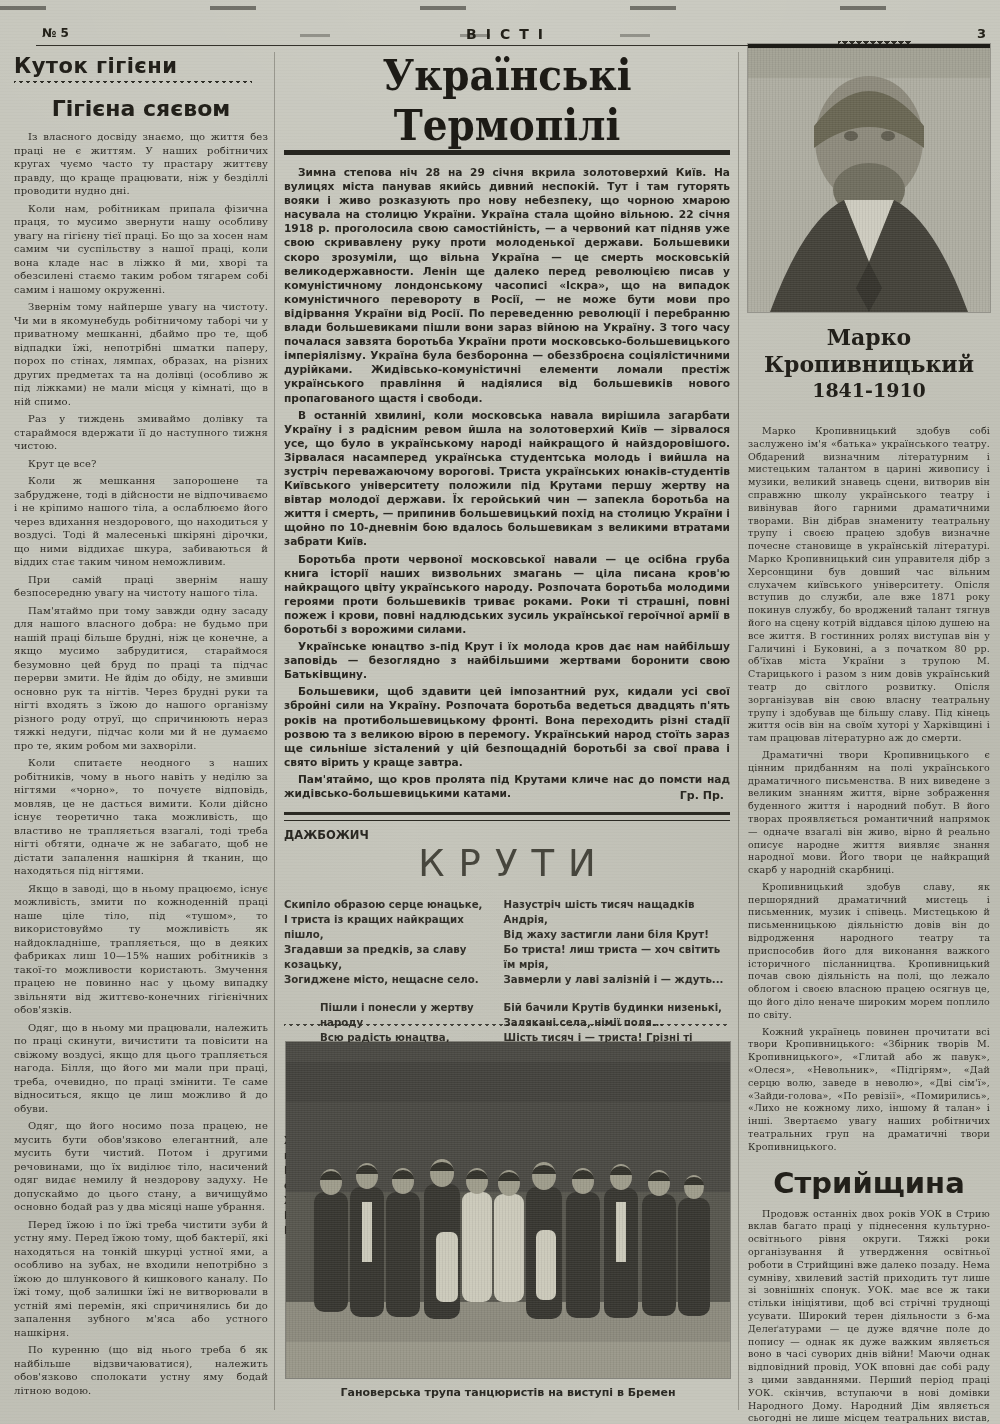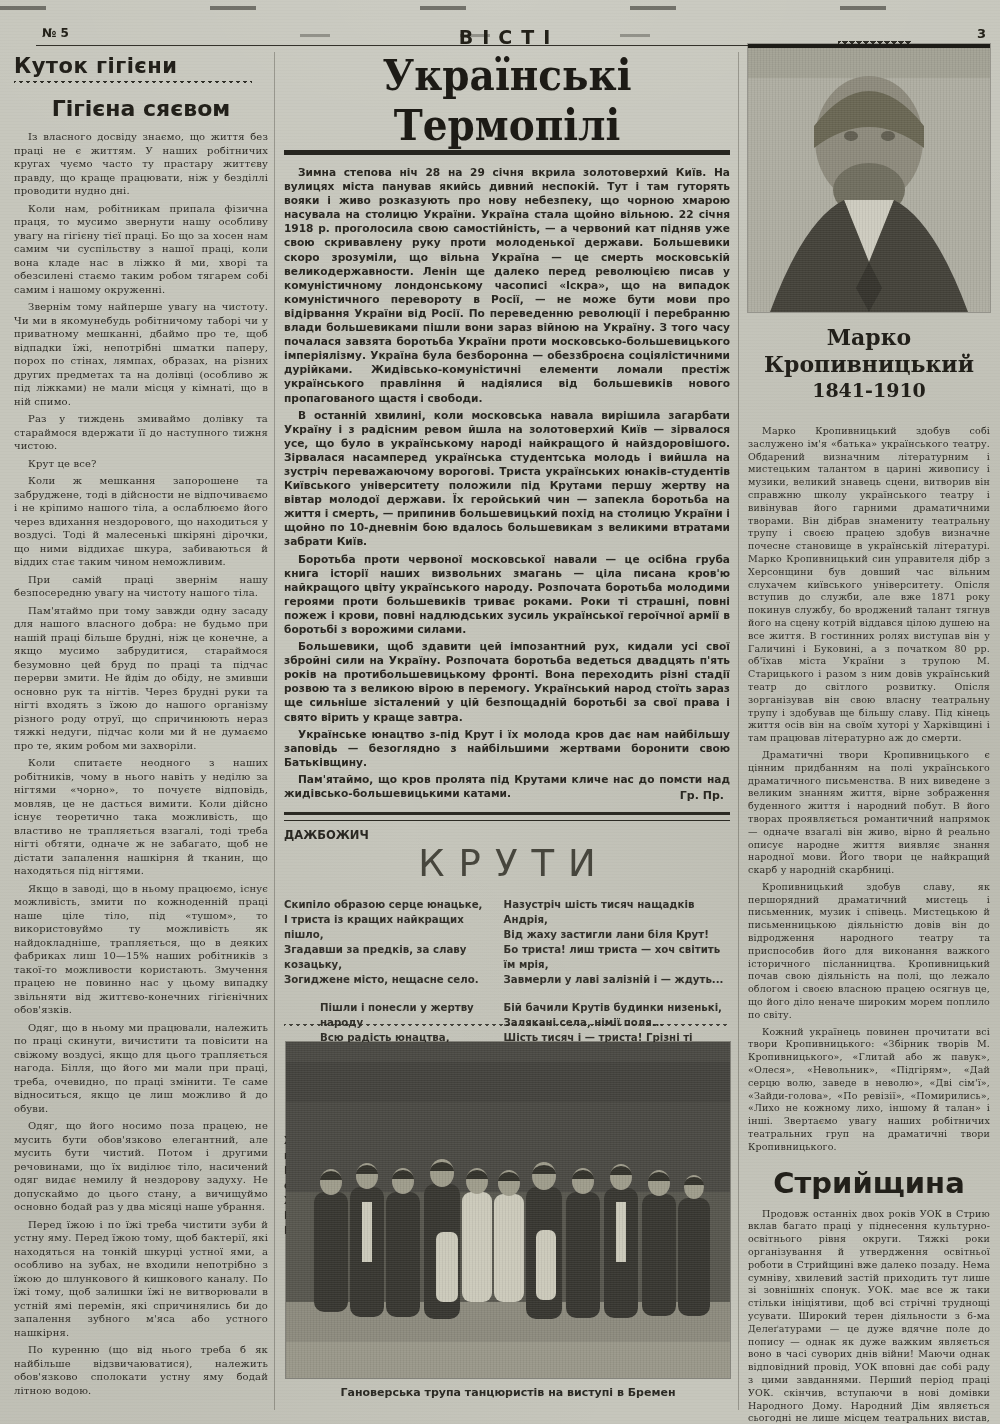"ВІСТІ" .masthead { font-size: 19px -> 14px }
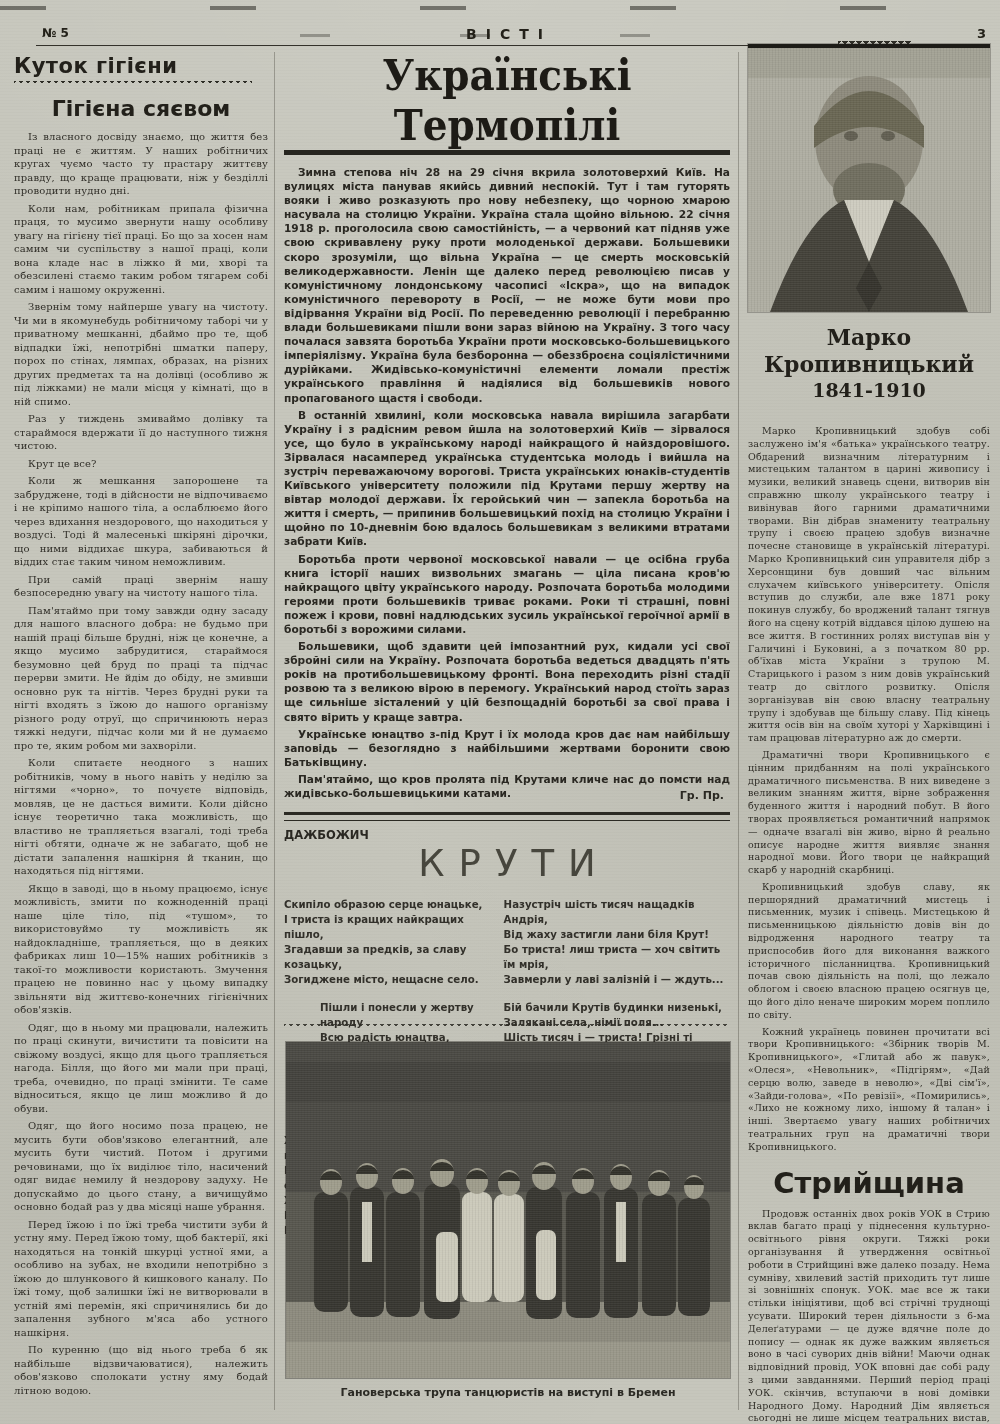"Большевики, щоб здавити цей імпозантний" p { order: before "Українське юнацтво з-під Крут і" -> after "Українське юнацтво з-під Крут і" }
